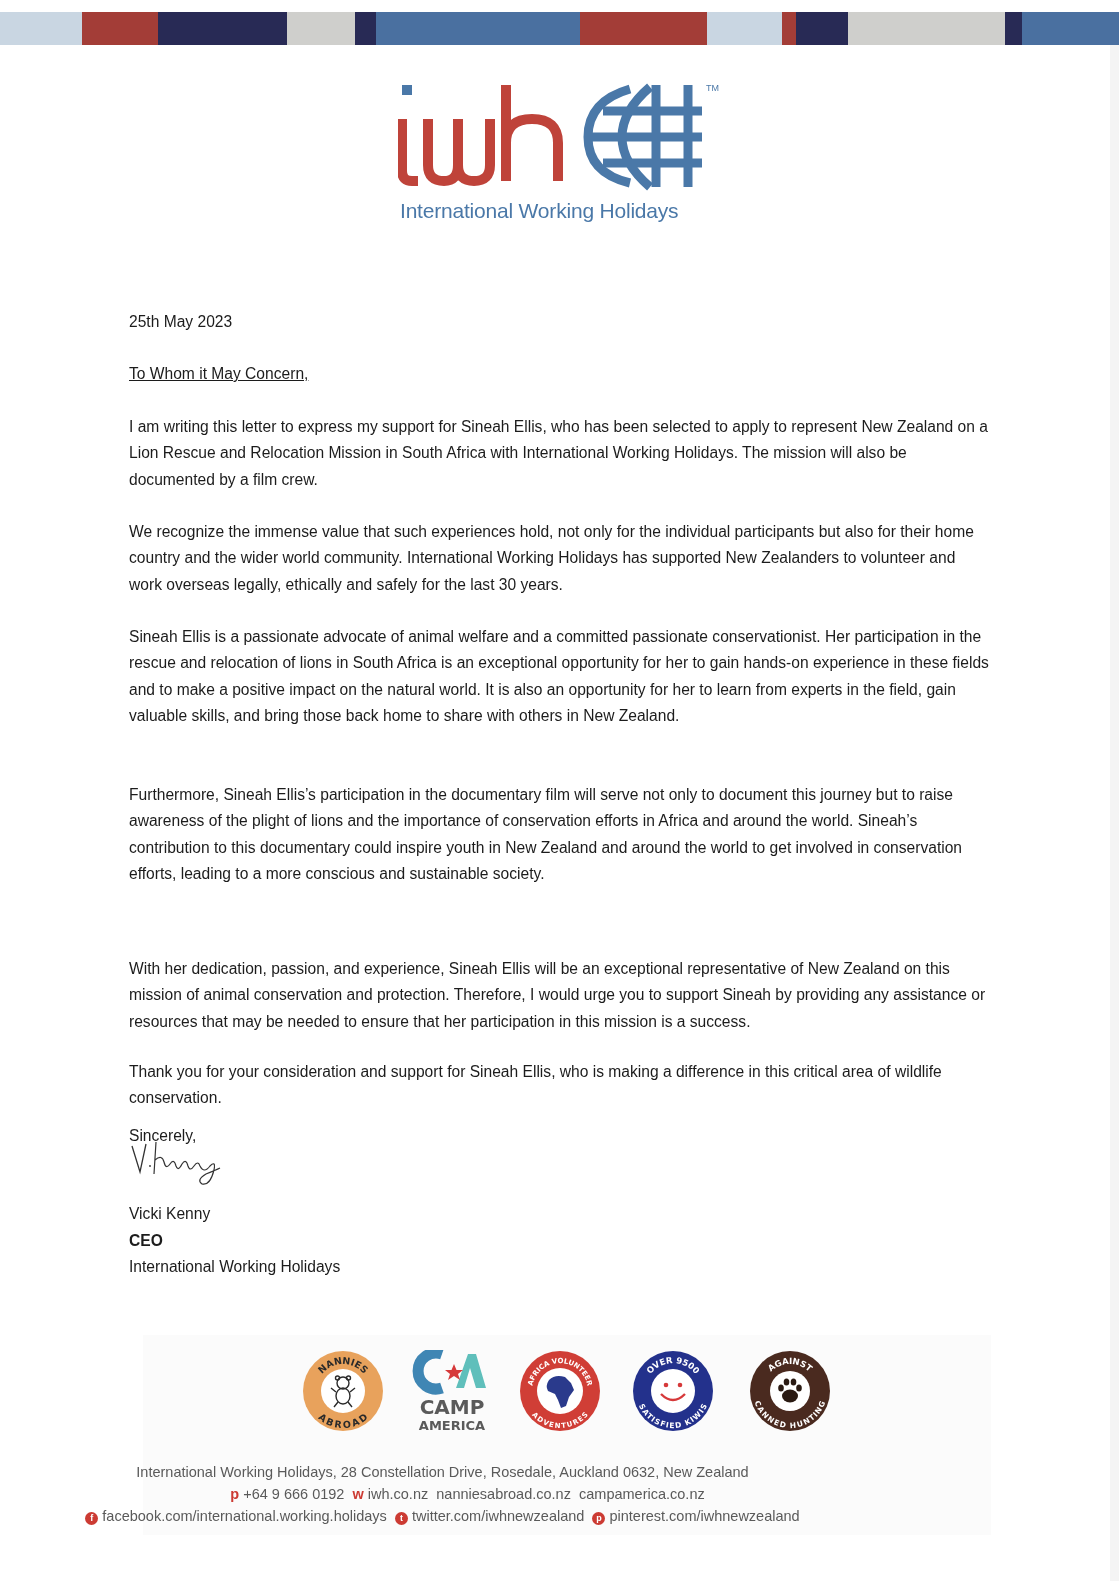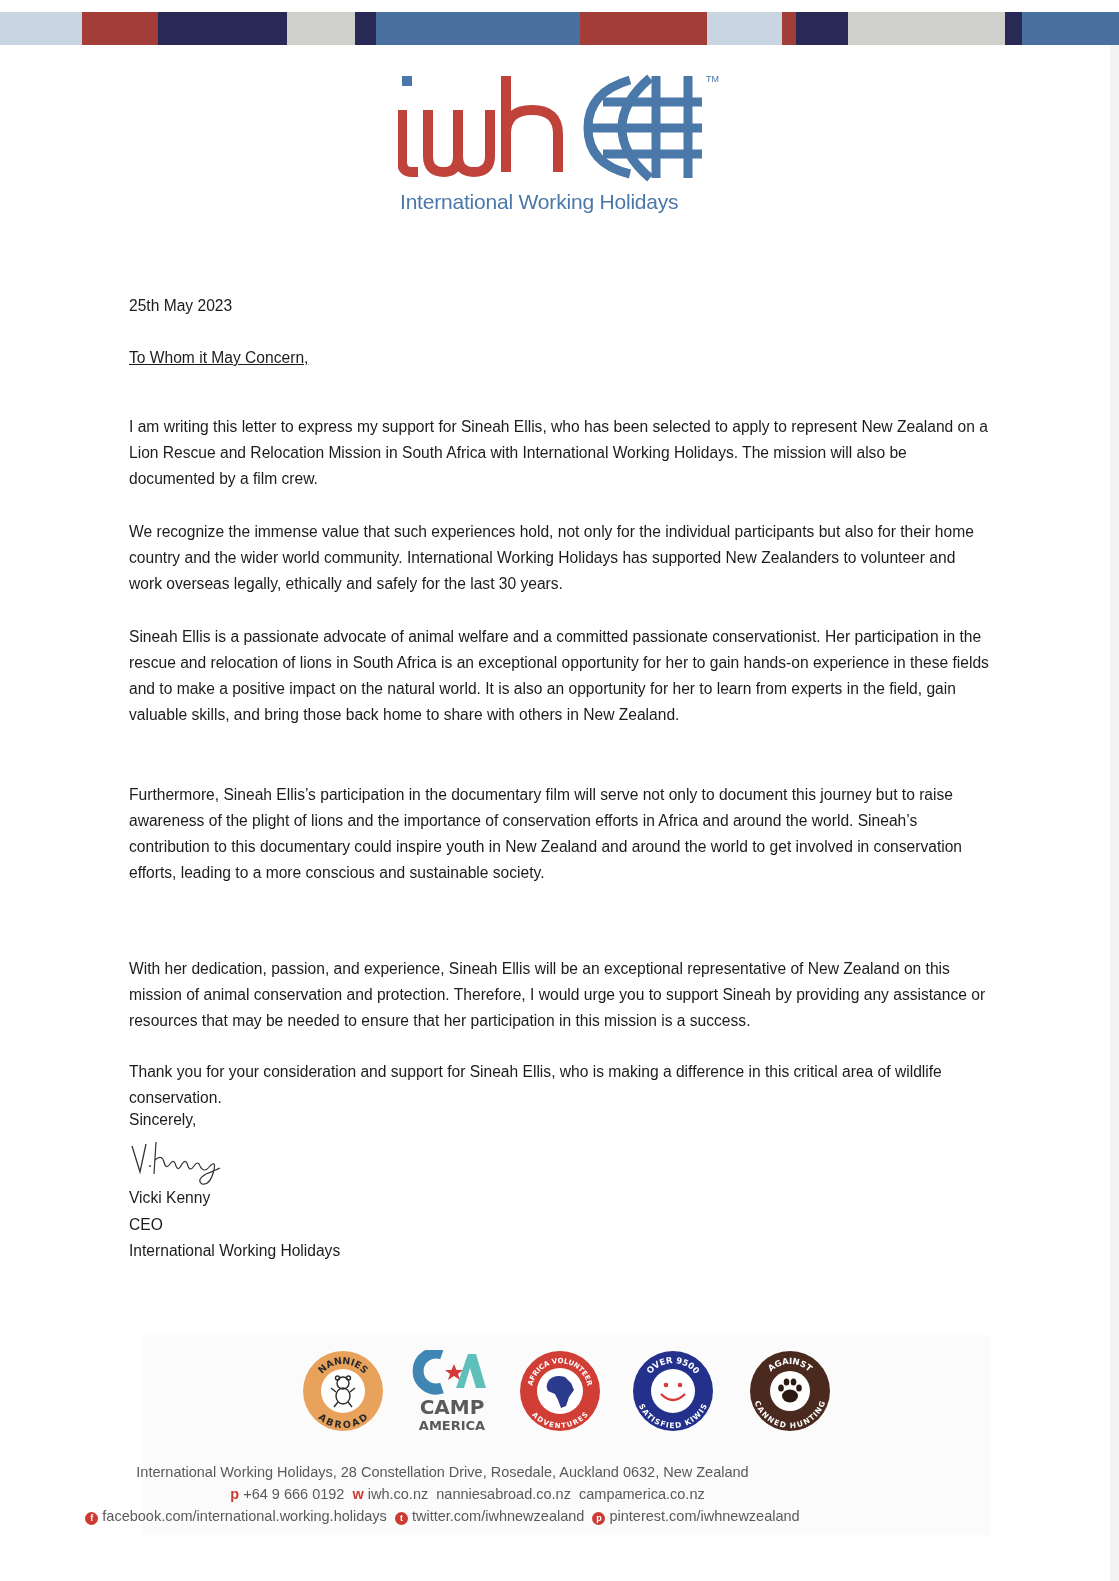"TM" .logo { top: 72px -> 81px }
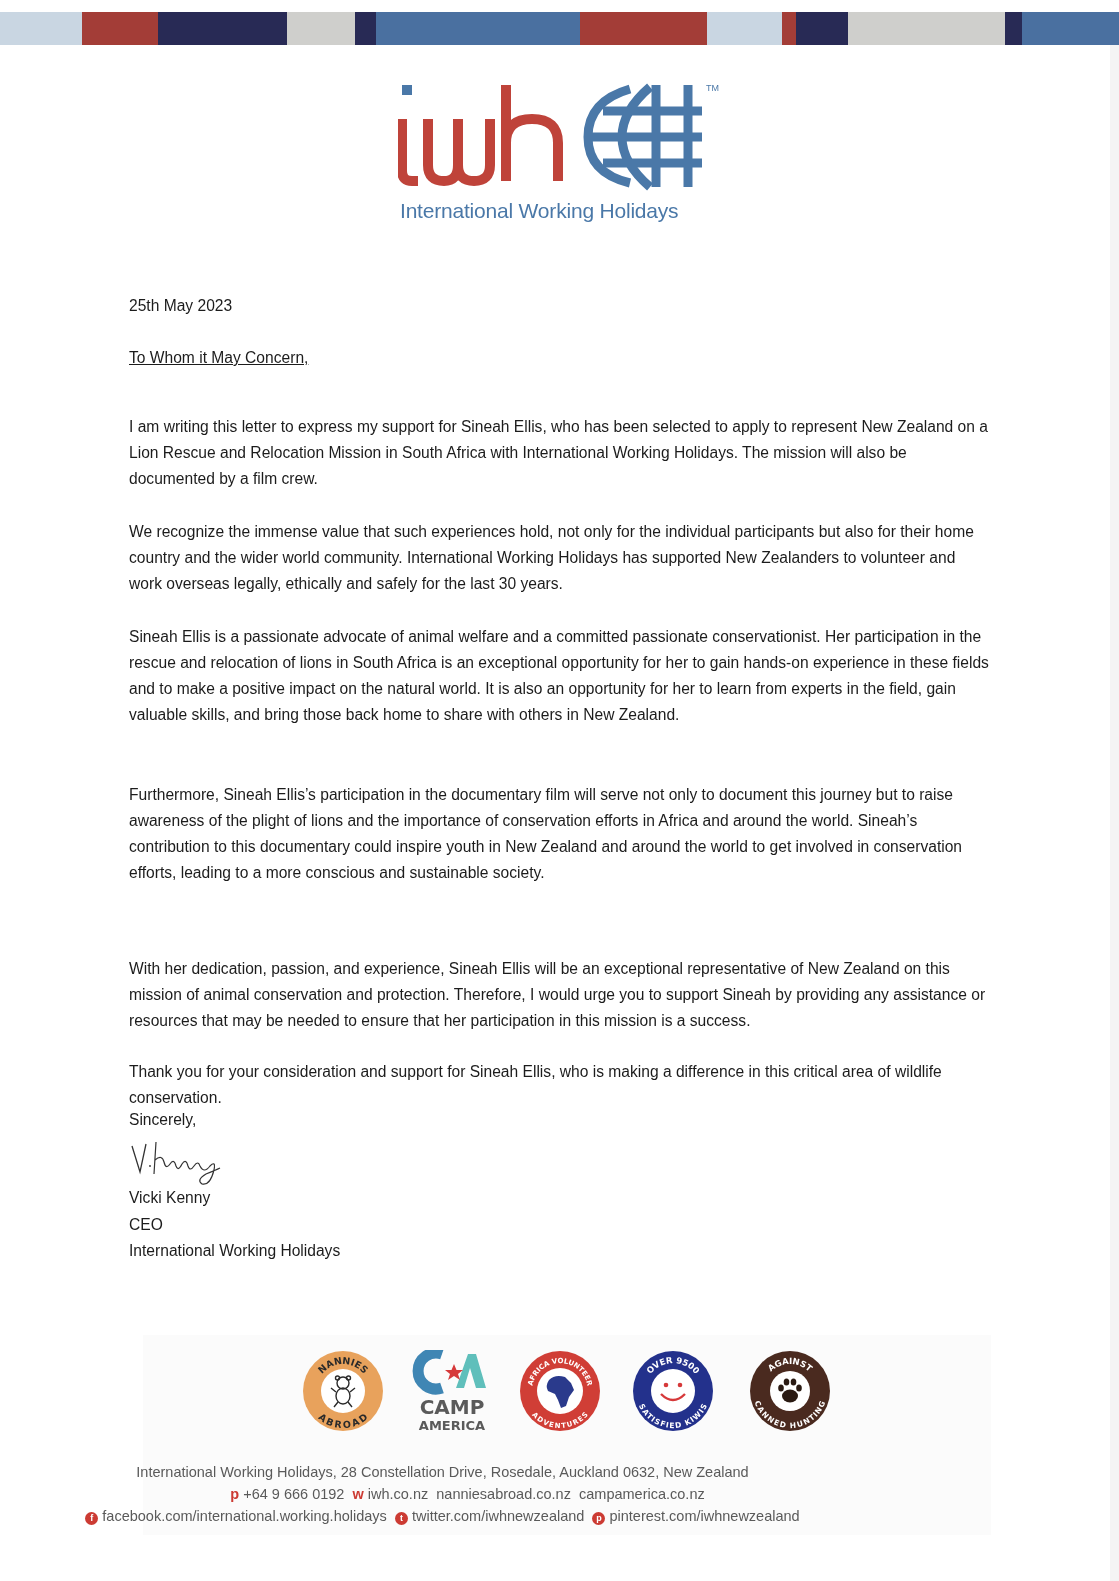"25th May 2023" .txt { margin-top: none -> 16px }
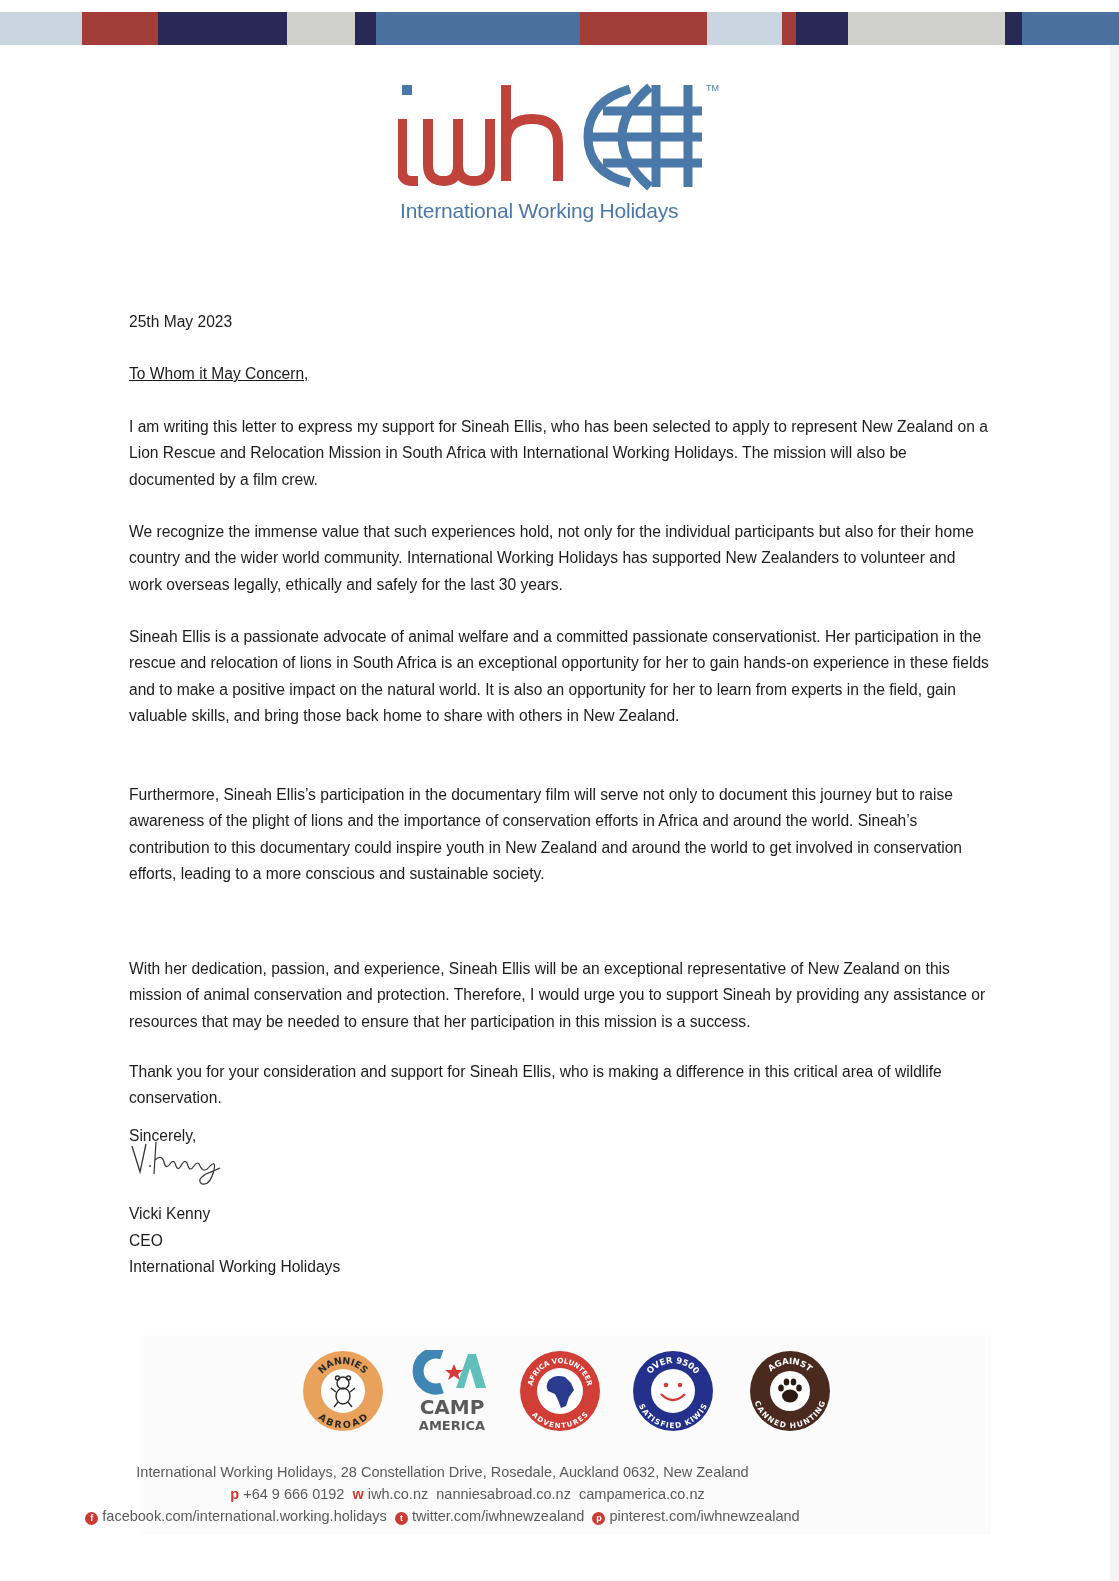"CEO" .sig-title { font-weight: none -> bold }
